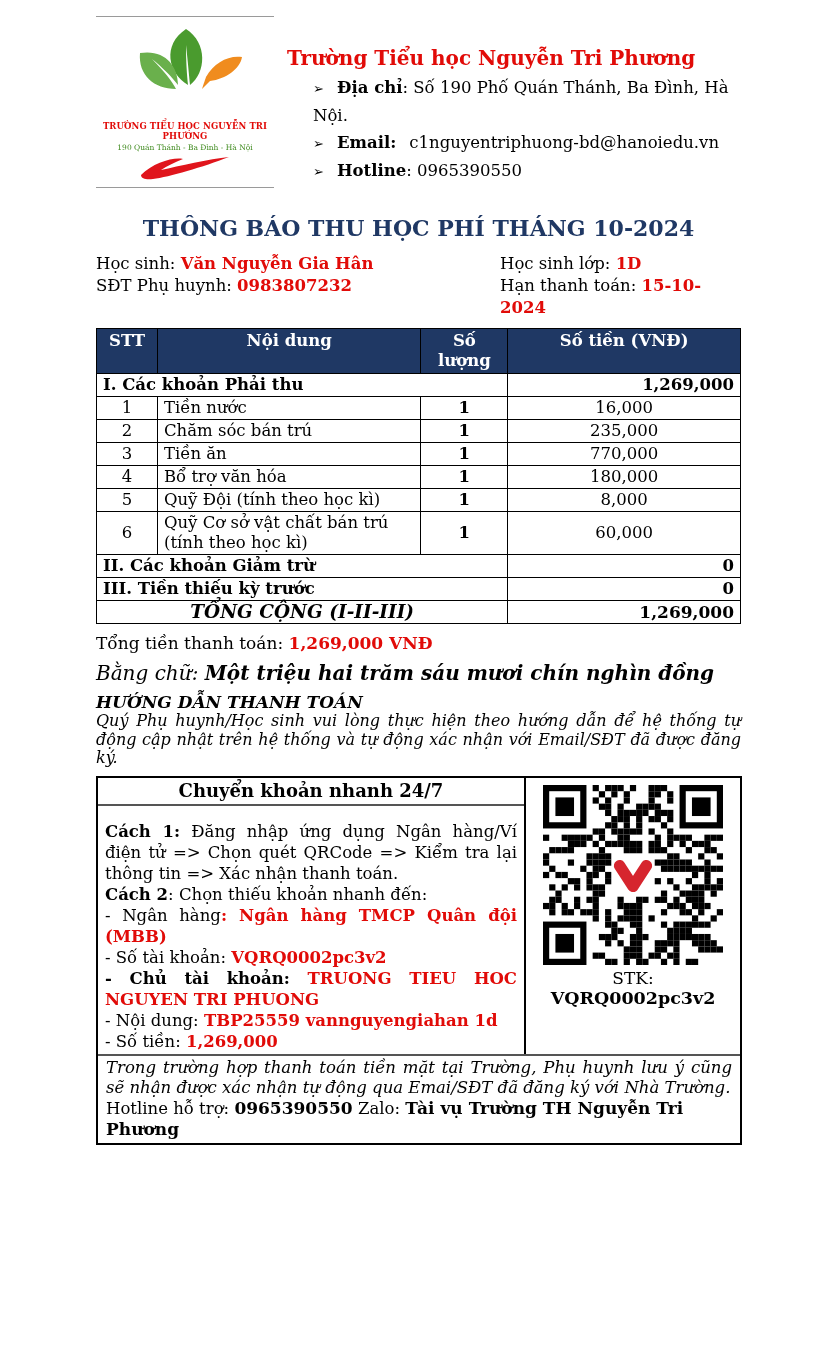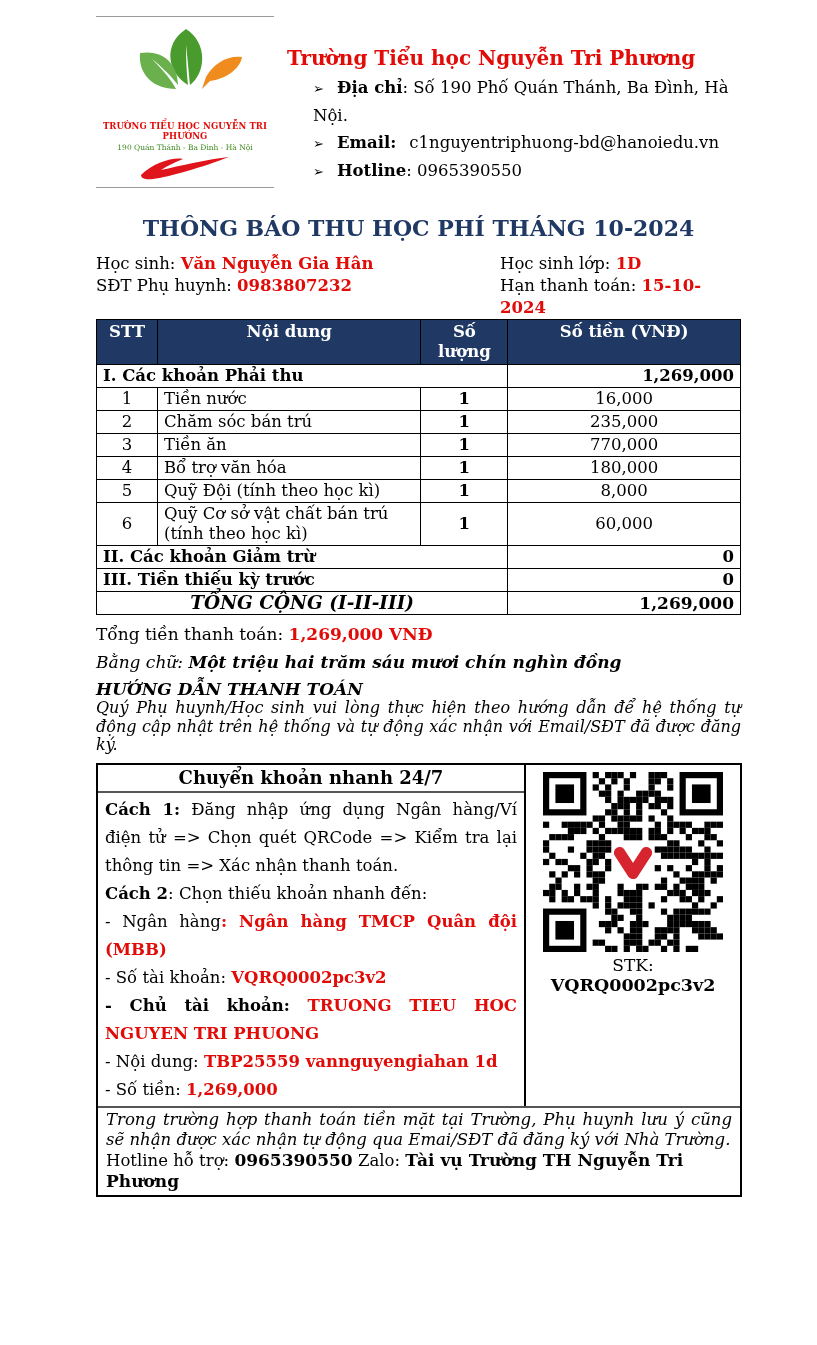"STT" table.fees { margin-top: none -> 9px }
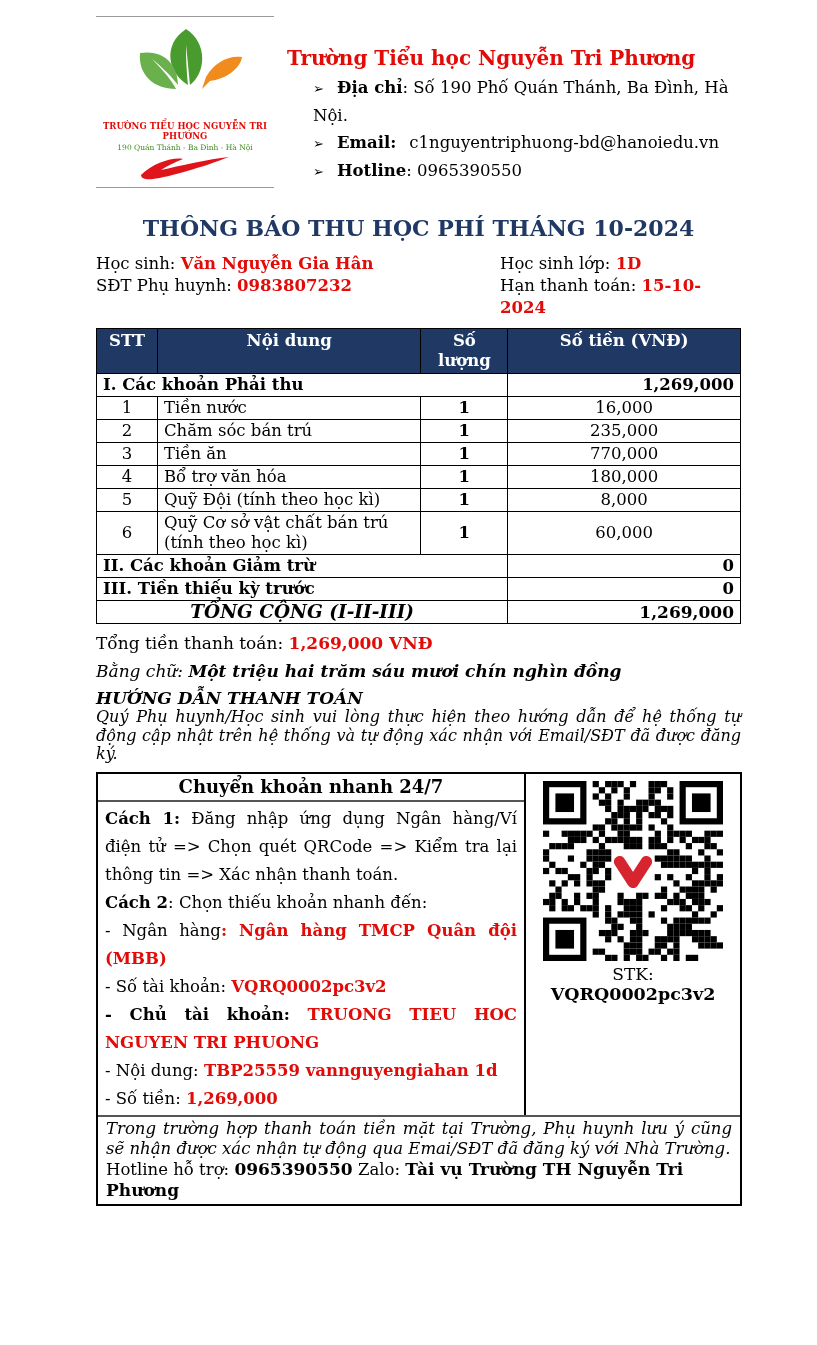"Bằng chữ: Một triệu hai" .in-words { font-size: 17px -> 20px }
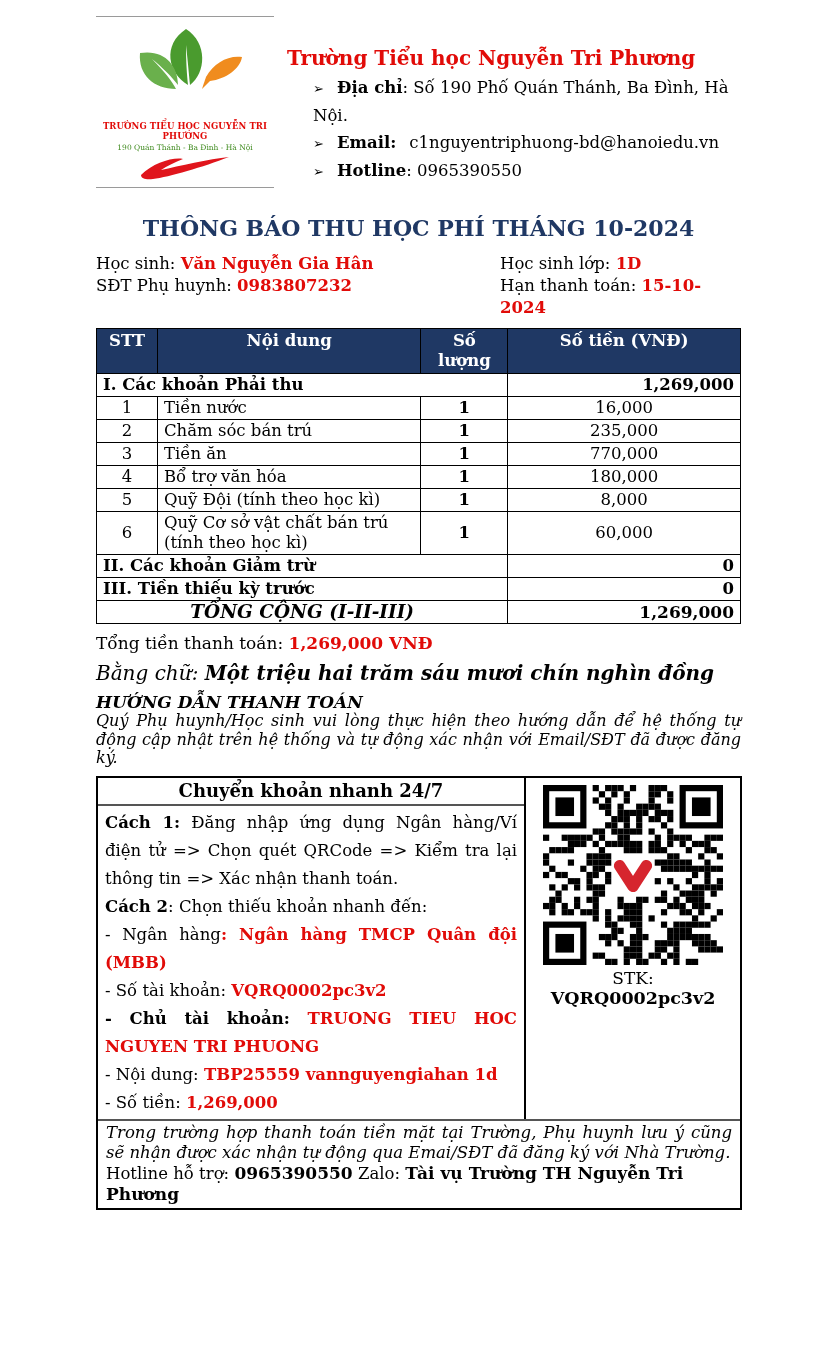"Cách 1: Đăng nhập ứng" .pay-instructions { line-height: 28px -> 21px; padding: 3px 7px 2px 7px -> 15px 7px 2px 7px }
